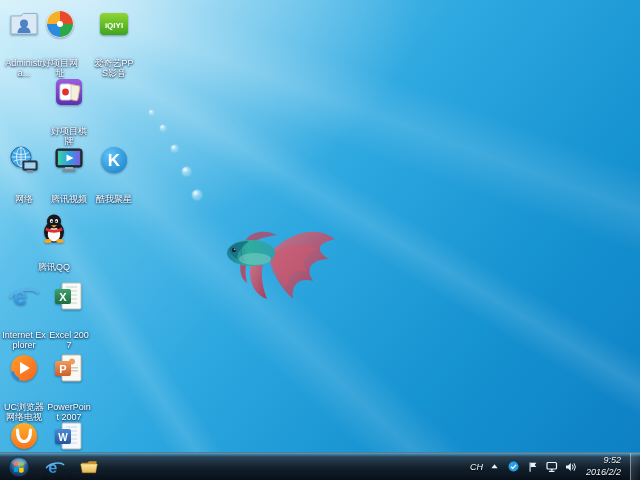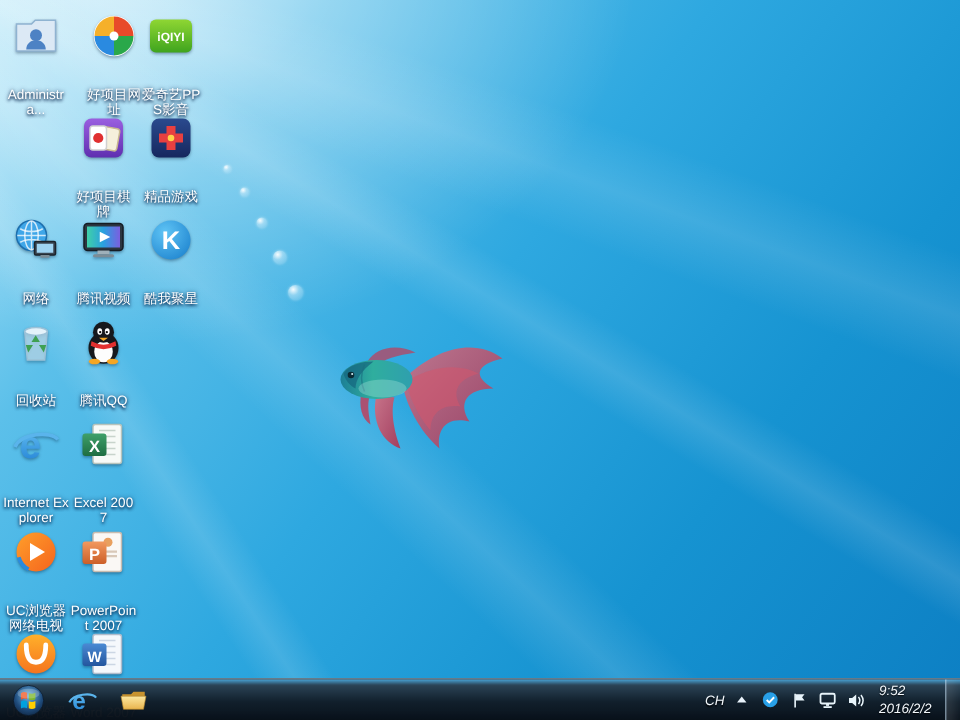"好项目网址" div.cell { left: 54px -> 38px }
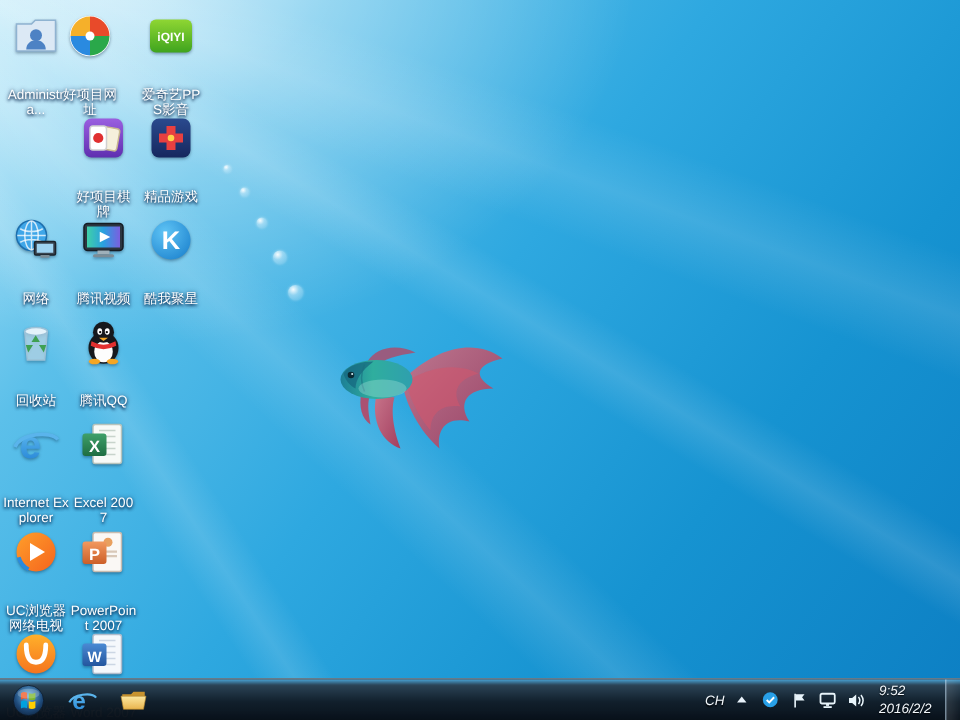"精品游戏" div.cell { html: <div> <div> <svg> <defs> <linearGradient> <stop></stop> <stop></stop> </linearGradient> </defs> <rect></rect> <path></path> <circle></circle> </svg> </div> <div>精品游戏</div> </div> -> none }
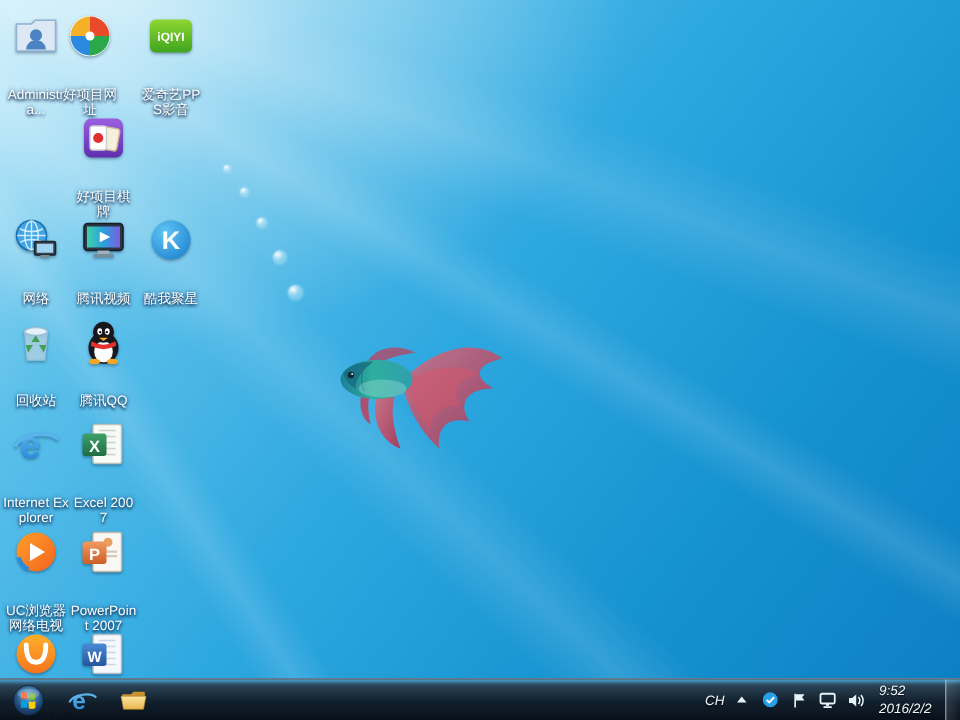"回收站" div.cell { html: <div> <div> <svg> <path></path> <ellipse></ellipse> <path></path> </svg> </div> <div>回收站</div> </div> -> none }
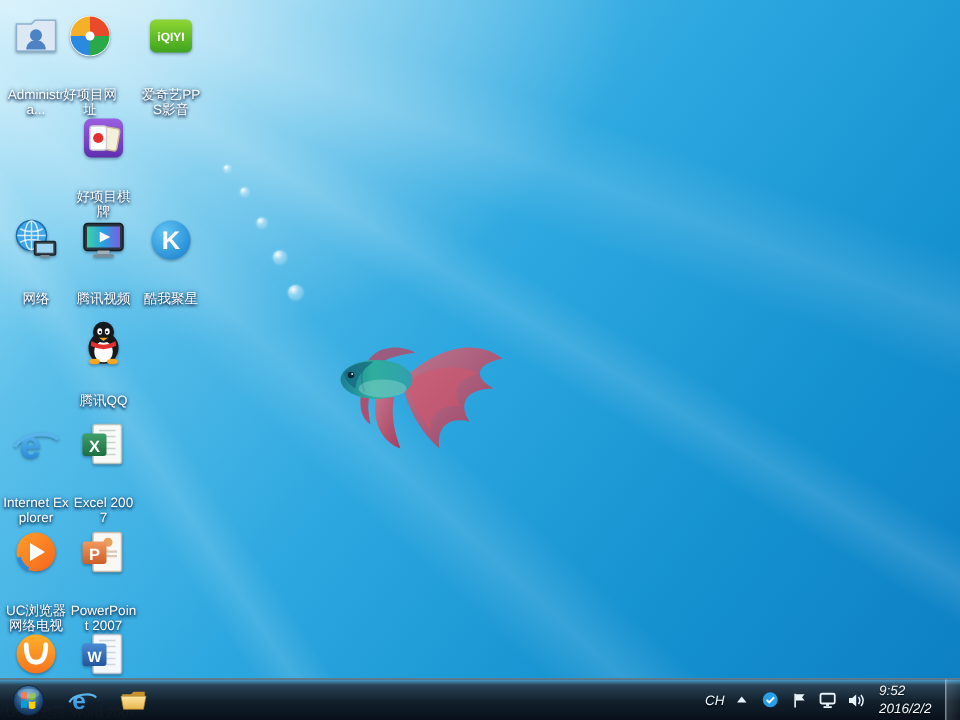"腾讯QQ" div.cell { left: 47px -> 32px }
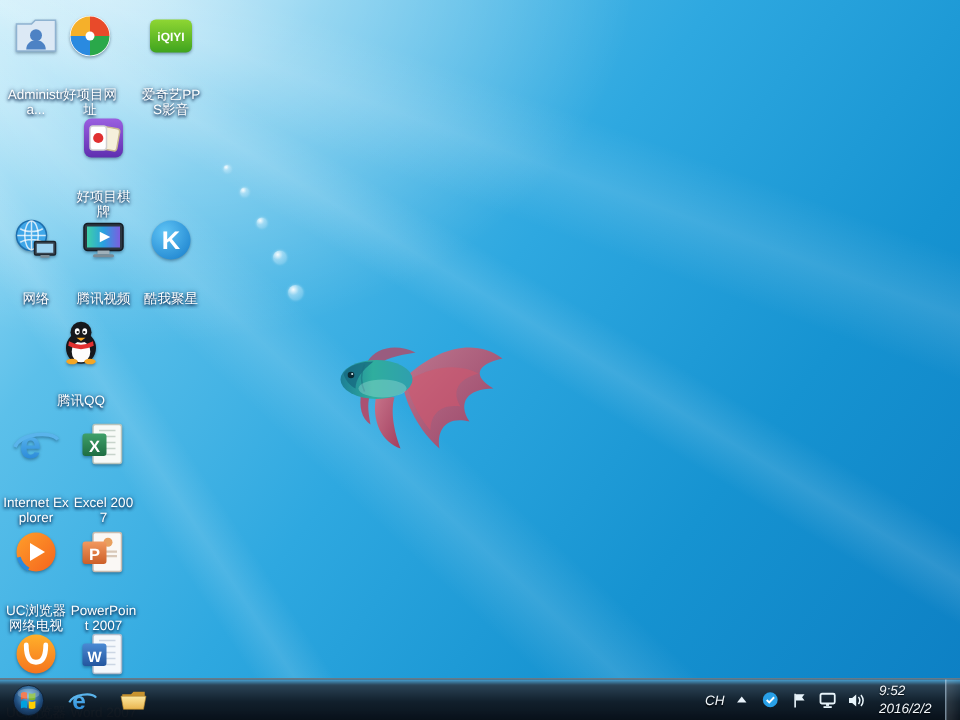"9:52" #clock { text-align: left -> right }
